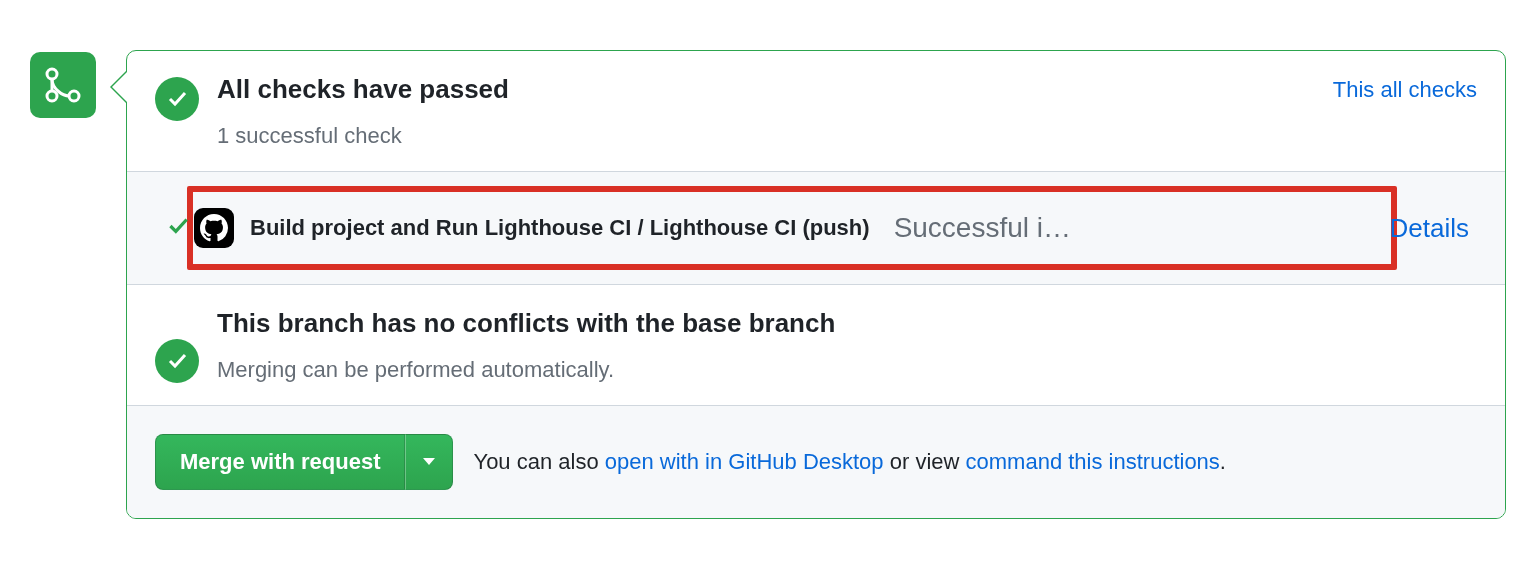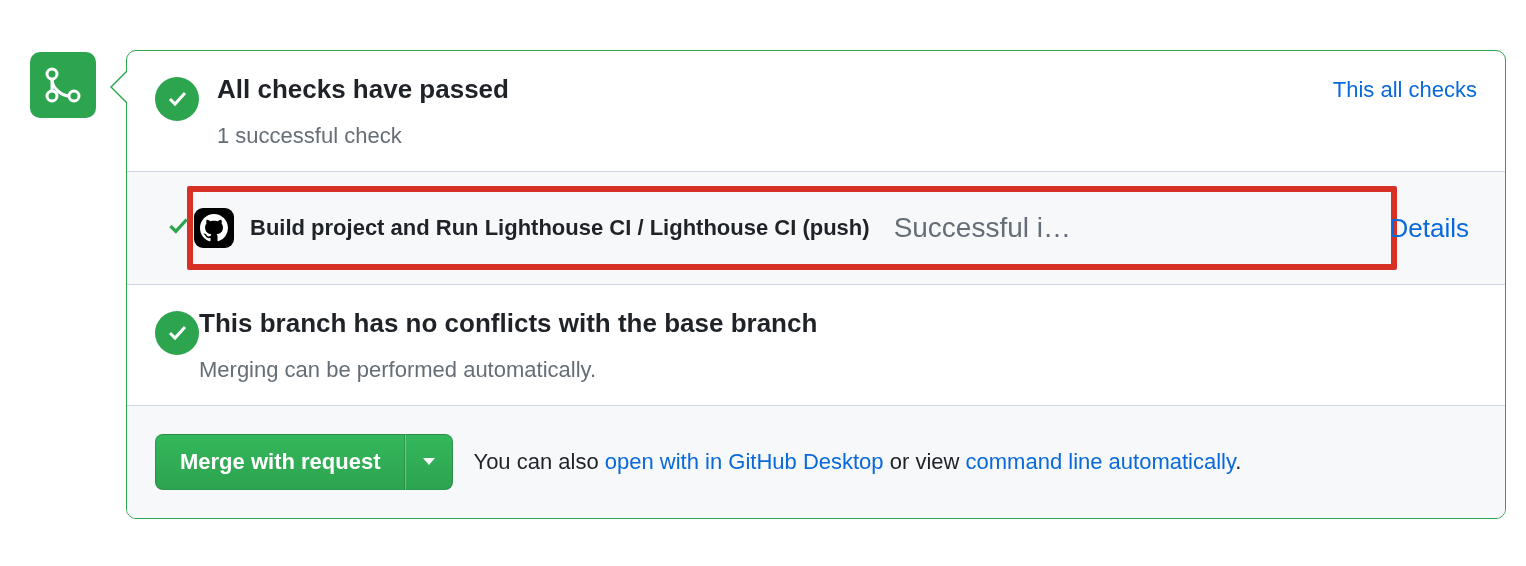"This branch has no conflicts" .section.conflicts { align-items: flex-start -> flex-end; gap: none -> 18px }
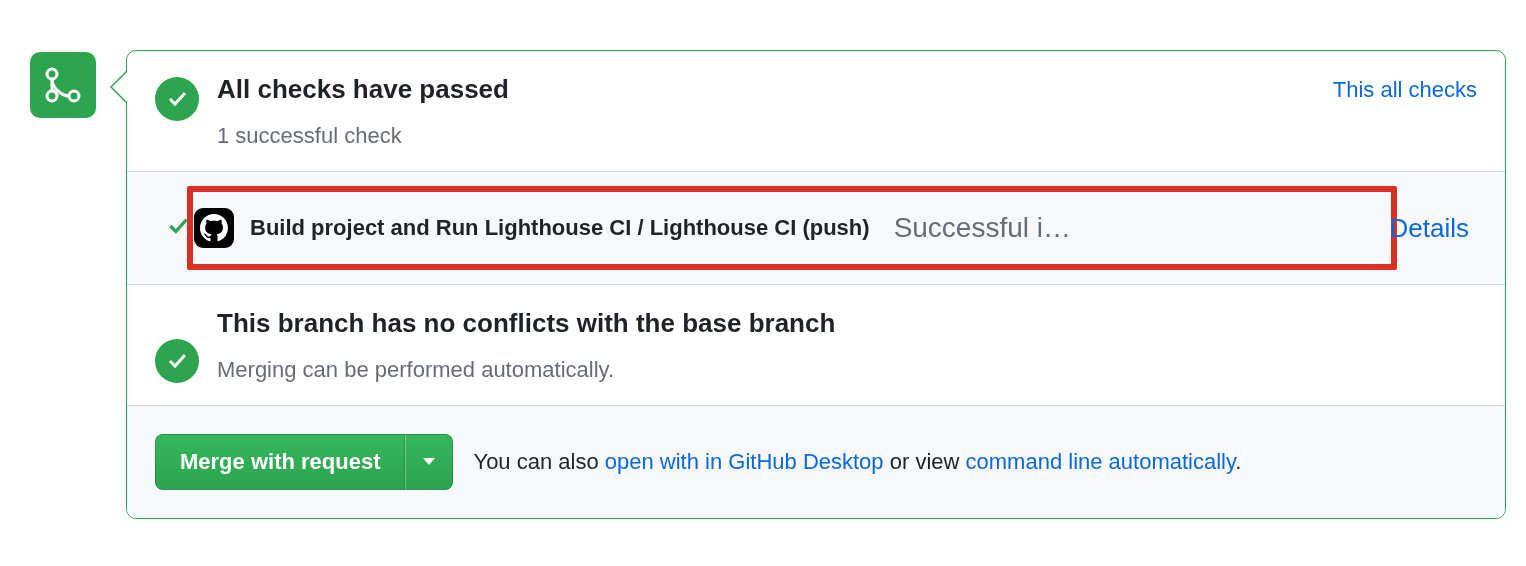"command line automatically" span.lnk { text: line automatically -> this instructions }
